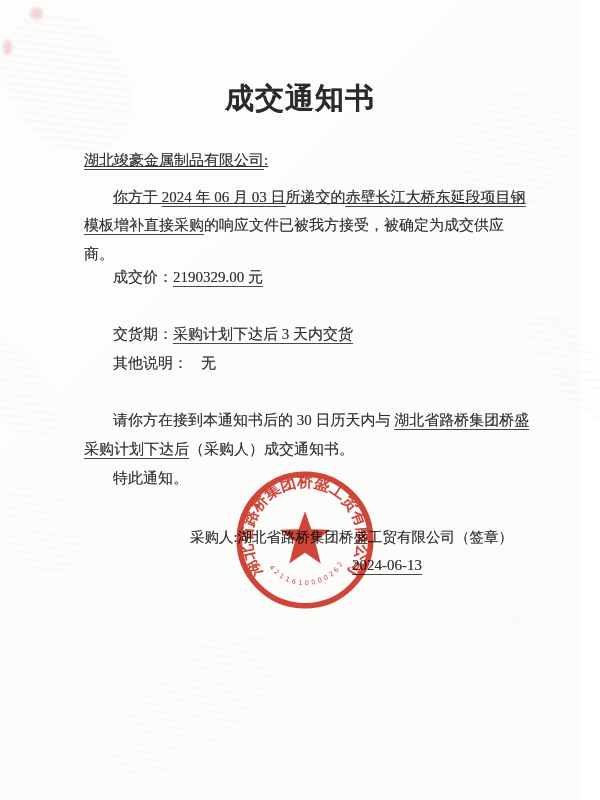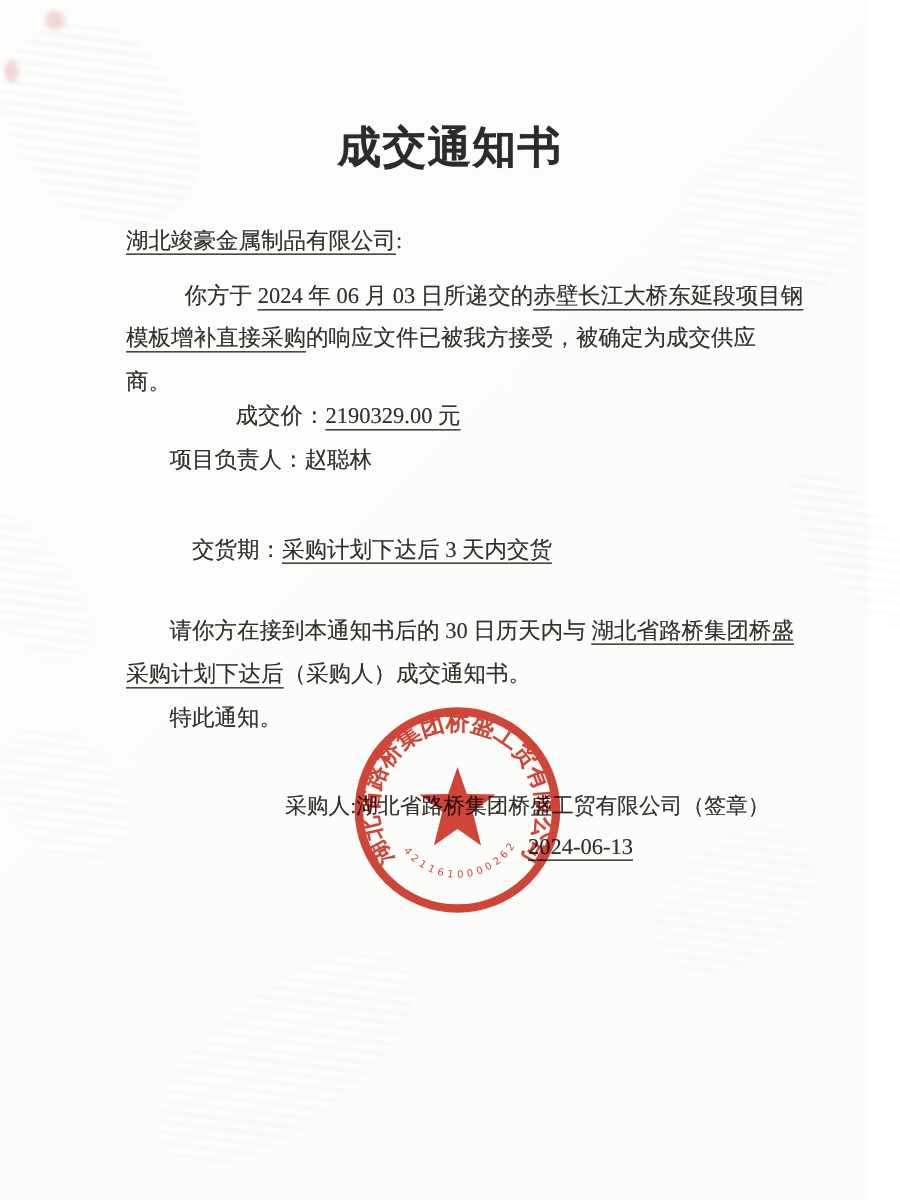"湖北竣豪金属制品有限公司:" .recipient { text-decoration: none -> underline }
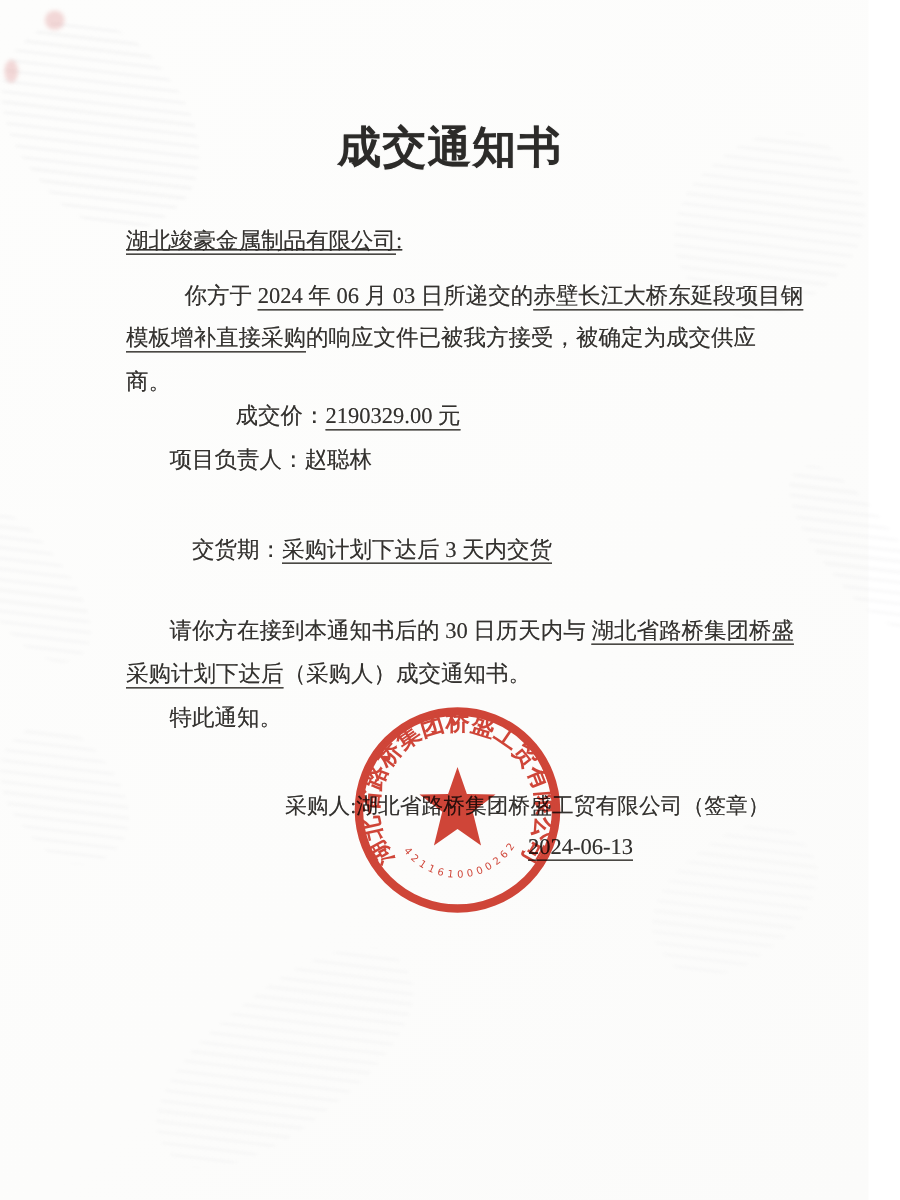"你方于 2024 年 06 月" .para-l1 { left: 123px -> 113px; text-decoration: none -> underline }
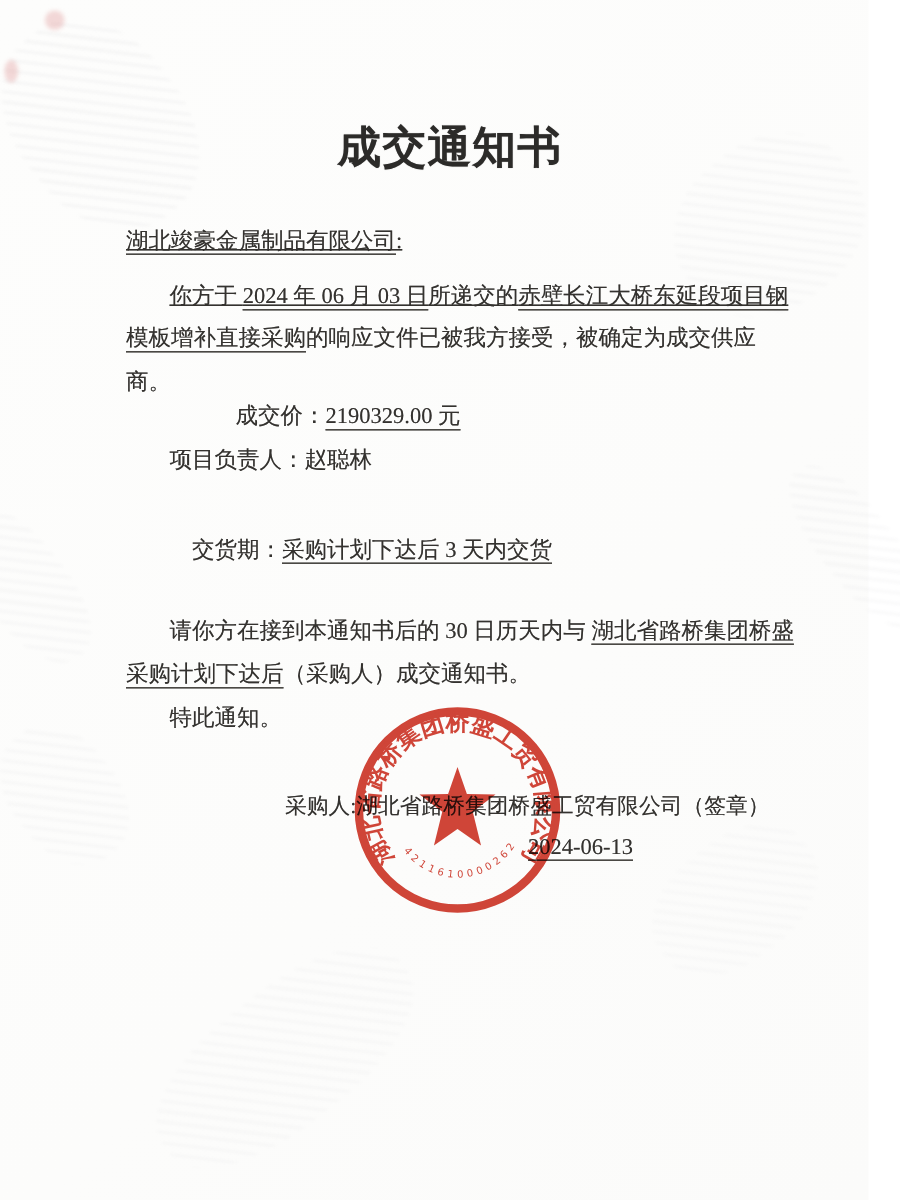"成交价：2190329.00 元" .field-1 { margin-left: 44px -> none }
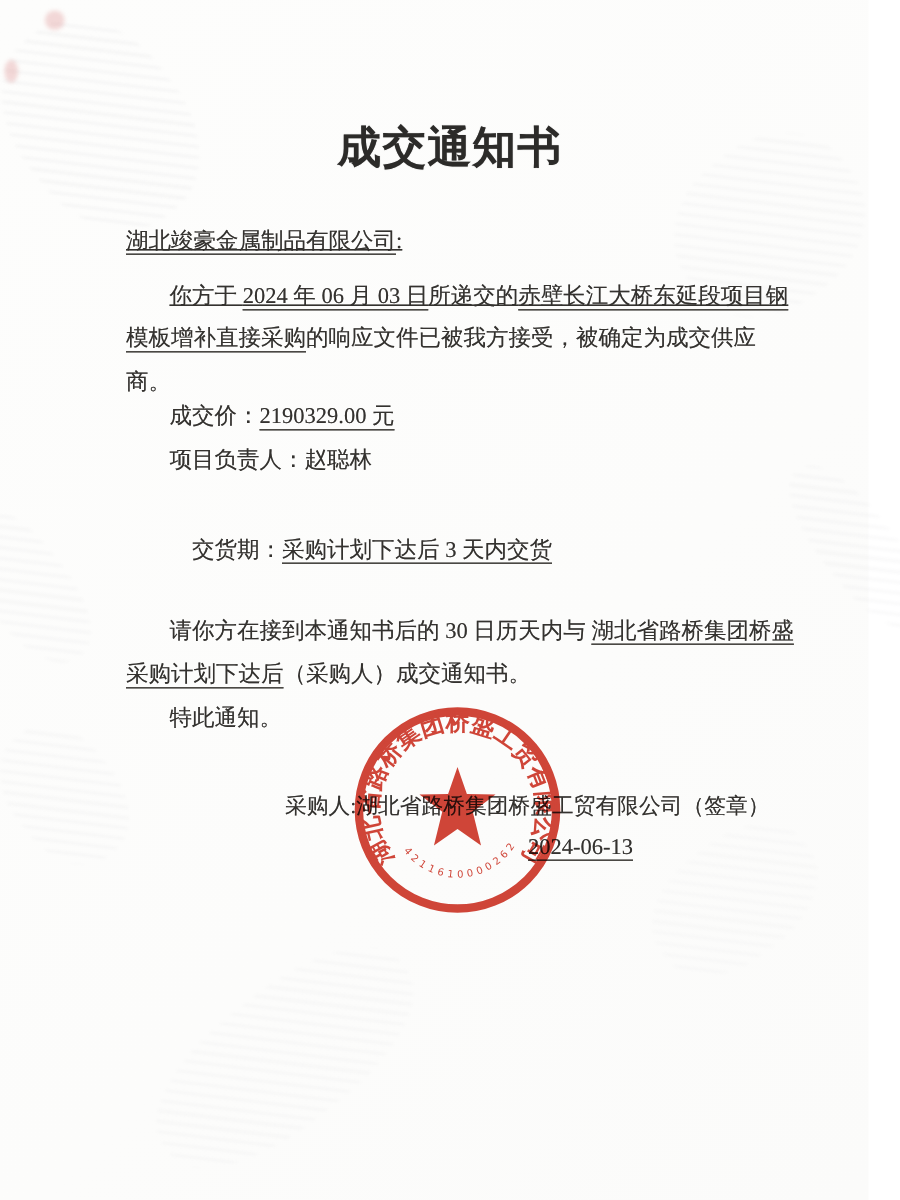"项目负责人：赵聪林" div.line { html: <div> <span>项目负责人：</span><span>赵聪林</span> </div> -> none }
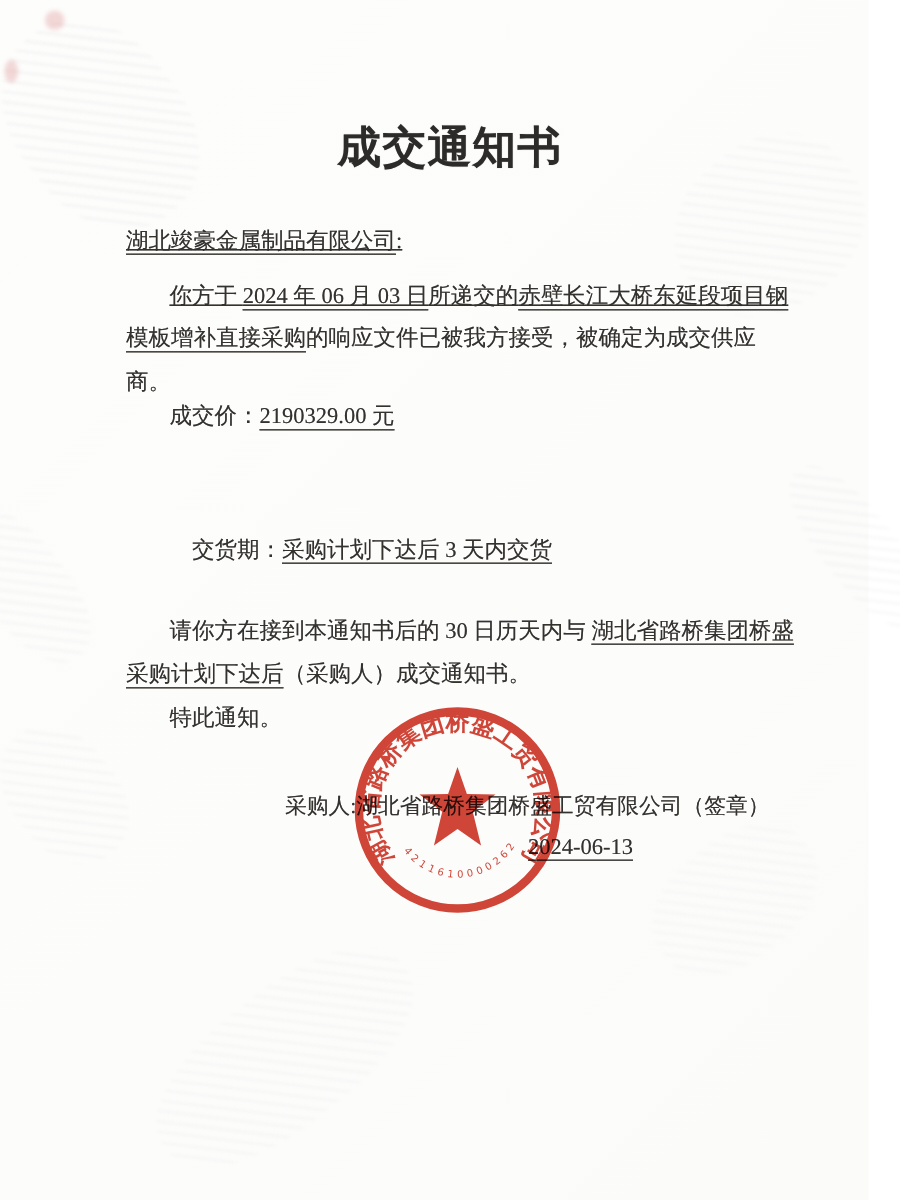"交货期：采购计划下达后 3 天内交货" .field-3 { left: 128px -> 113px; margin-top: 32px -> none }
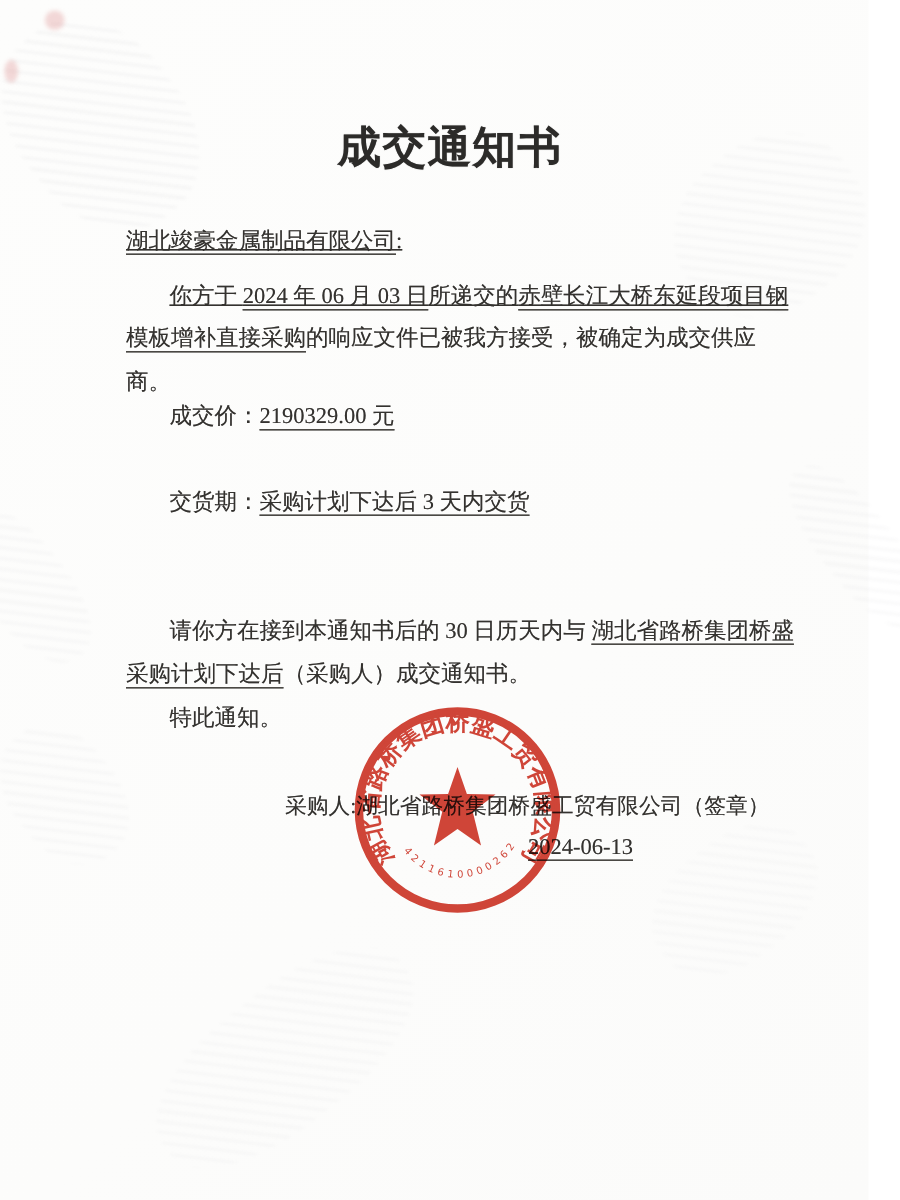"其他说明： 无" div.line { html: none -> <div> <span>其他说明：</span><span>无</span> </div> }
